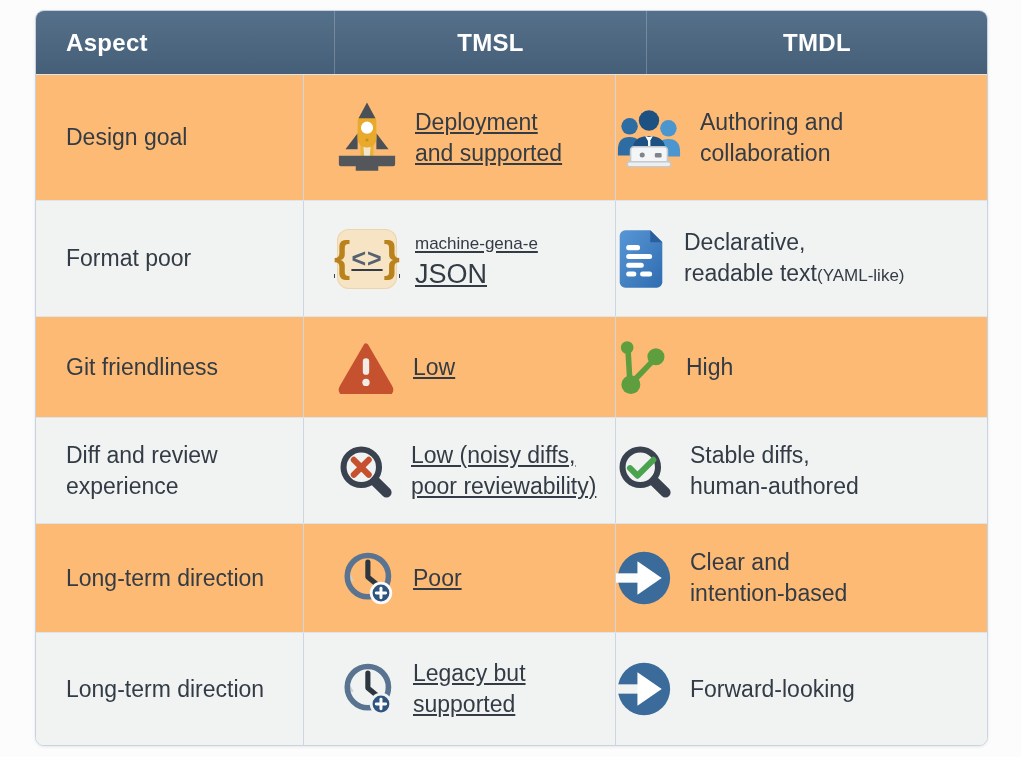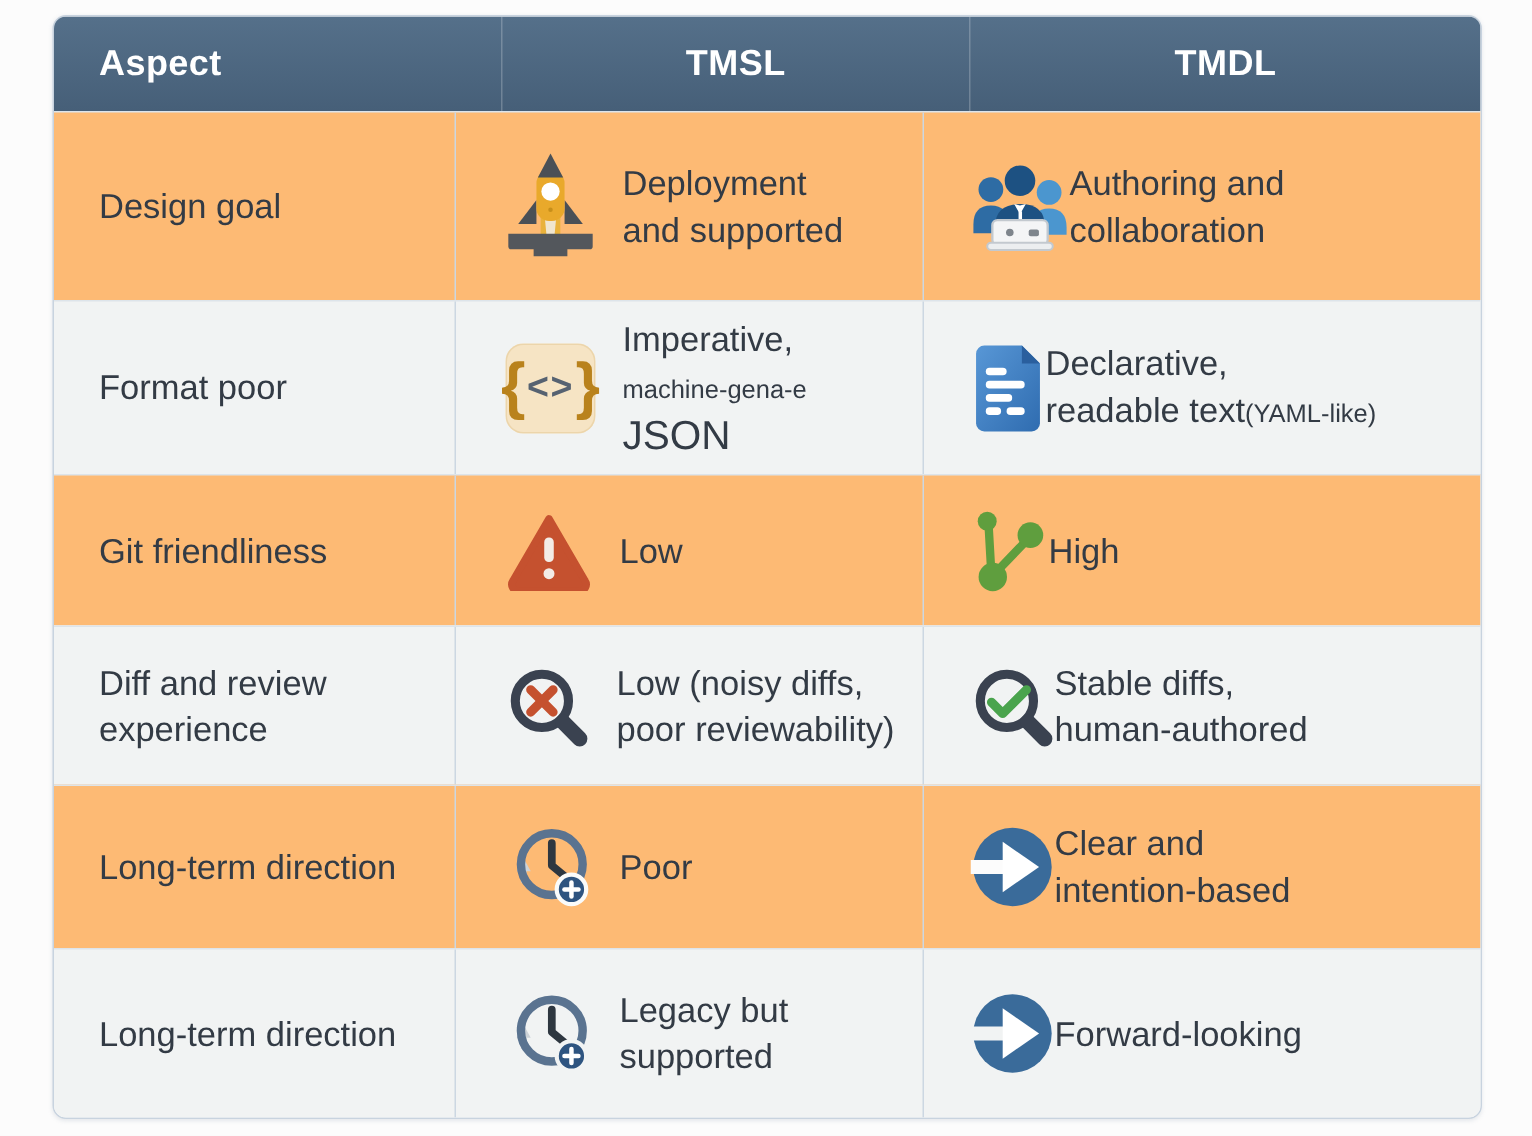"Deployment" .c-v2 { text-decoration: none -> underline }
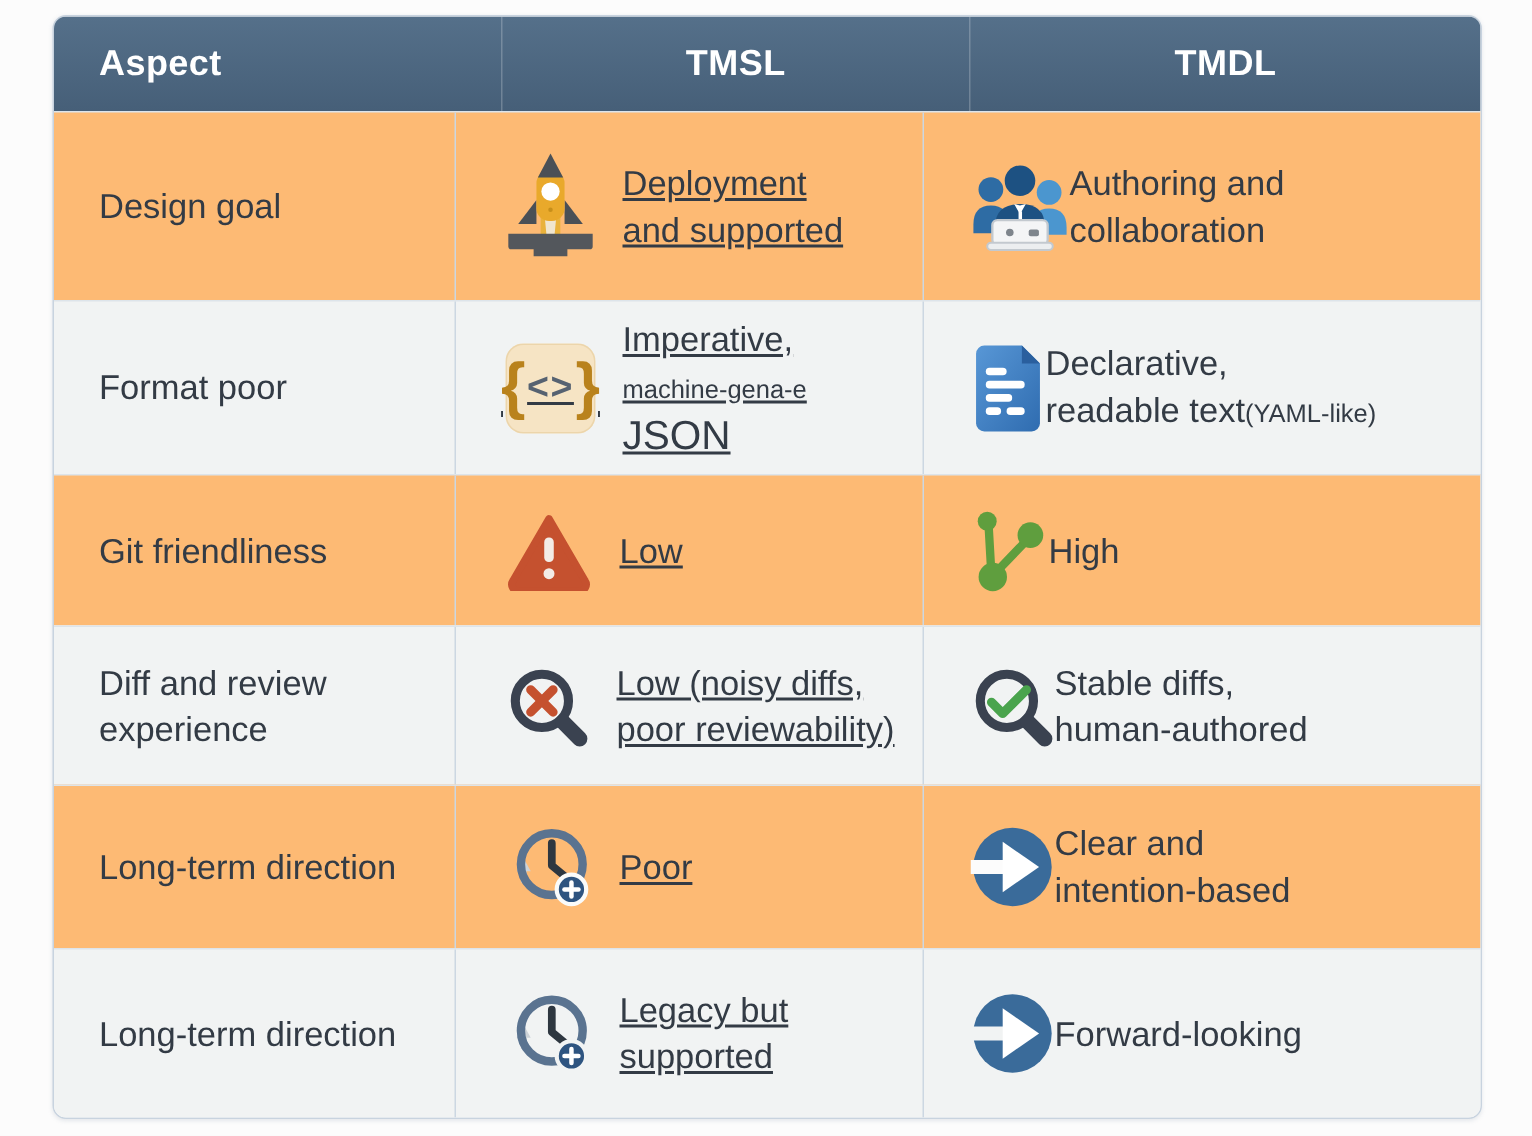"Authoring and" .c-v3 { gap: none -> 18px; padding-left: 31px -> none }
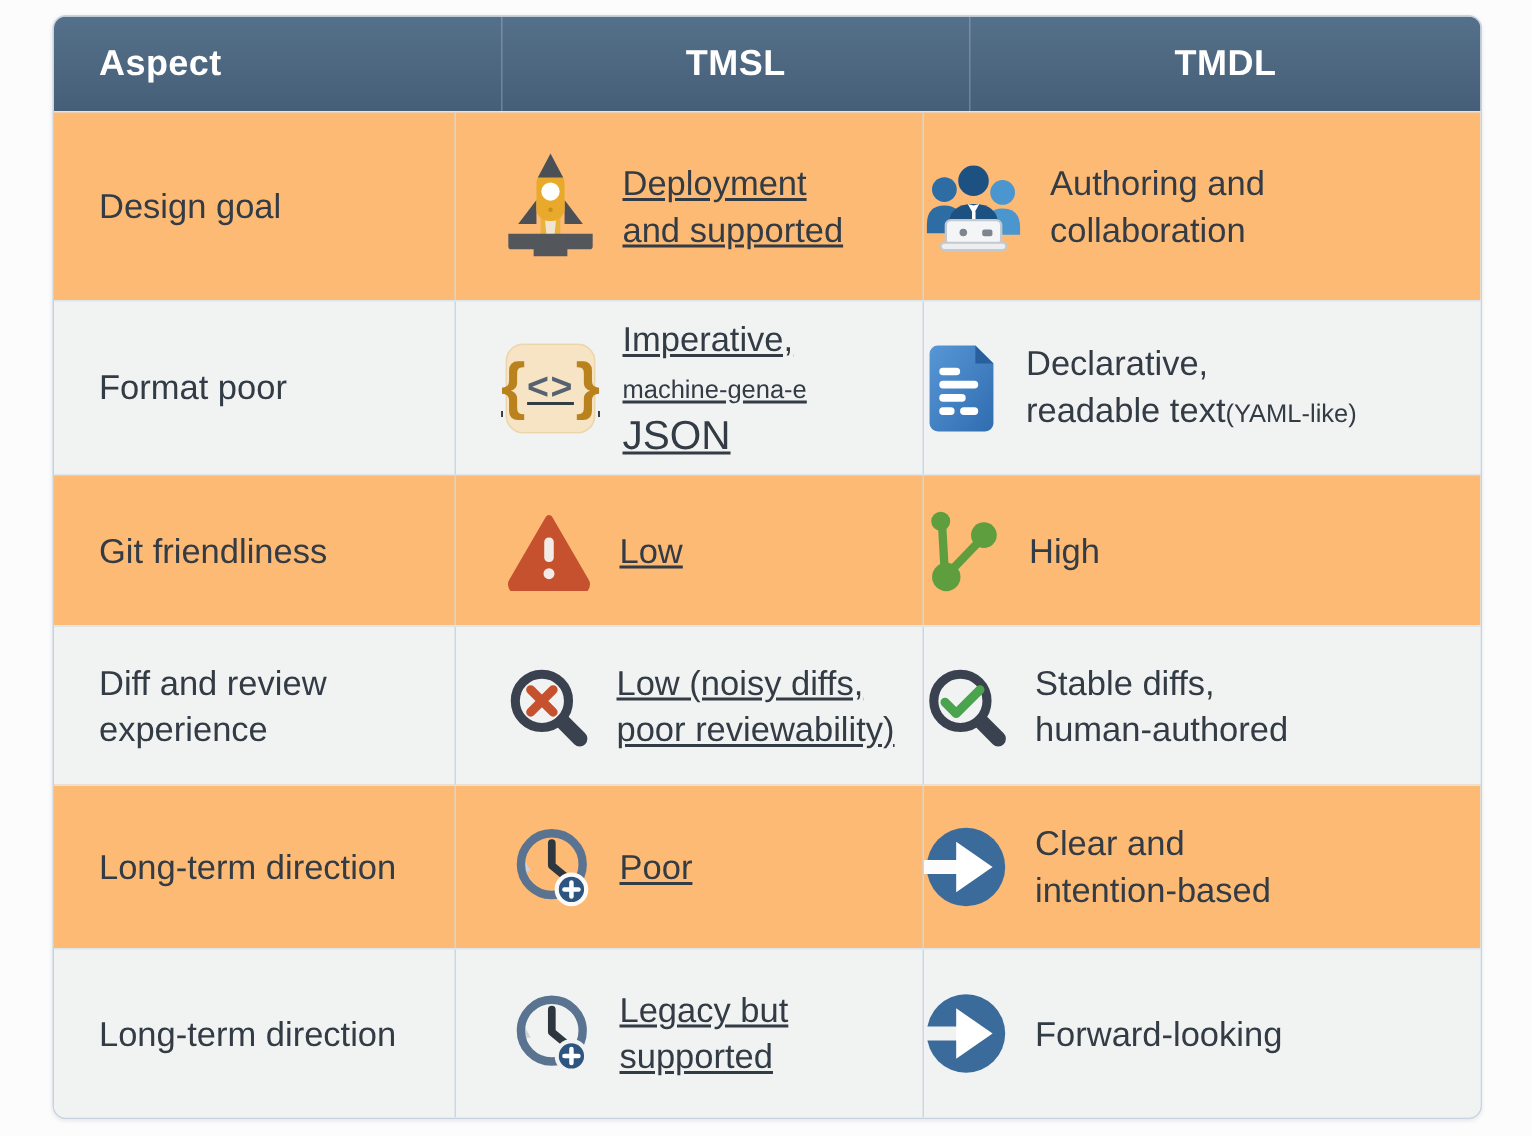"Imperative," span.ln { html: <span>Imperative,</span> -> none }
